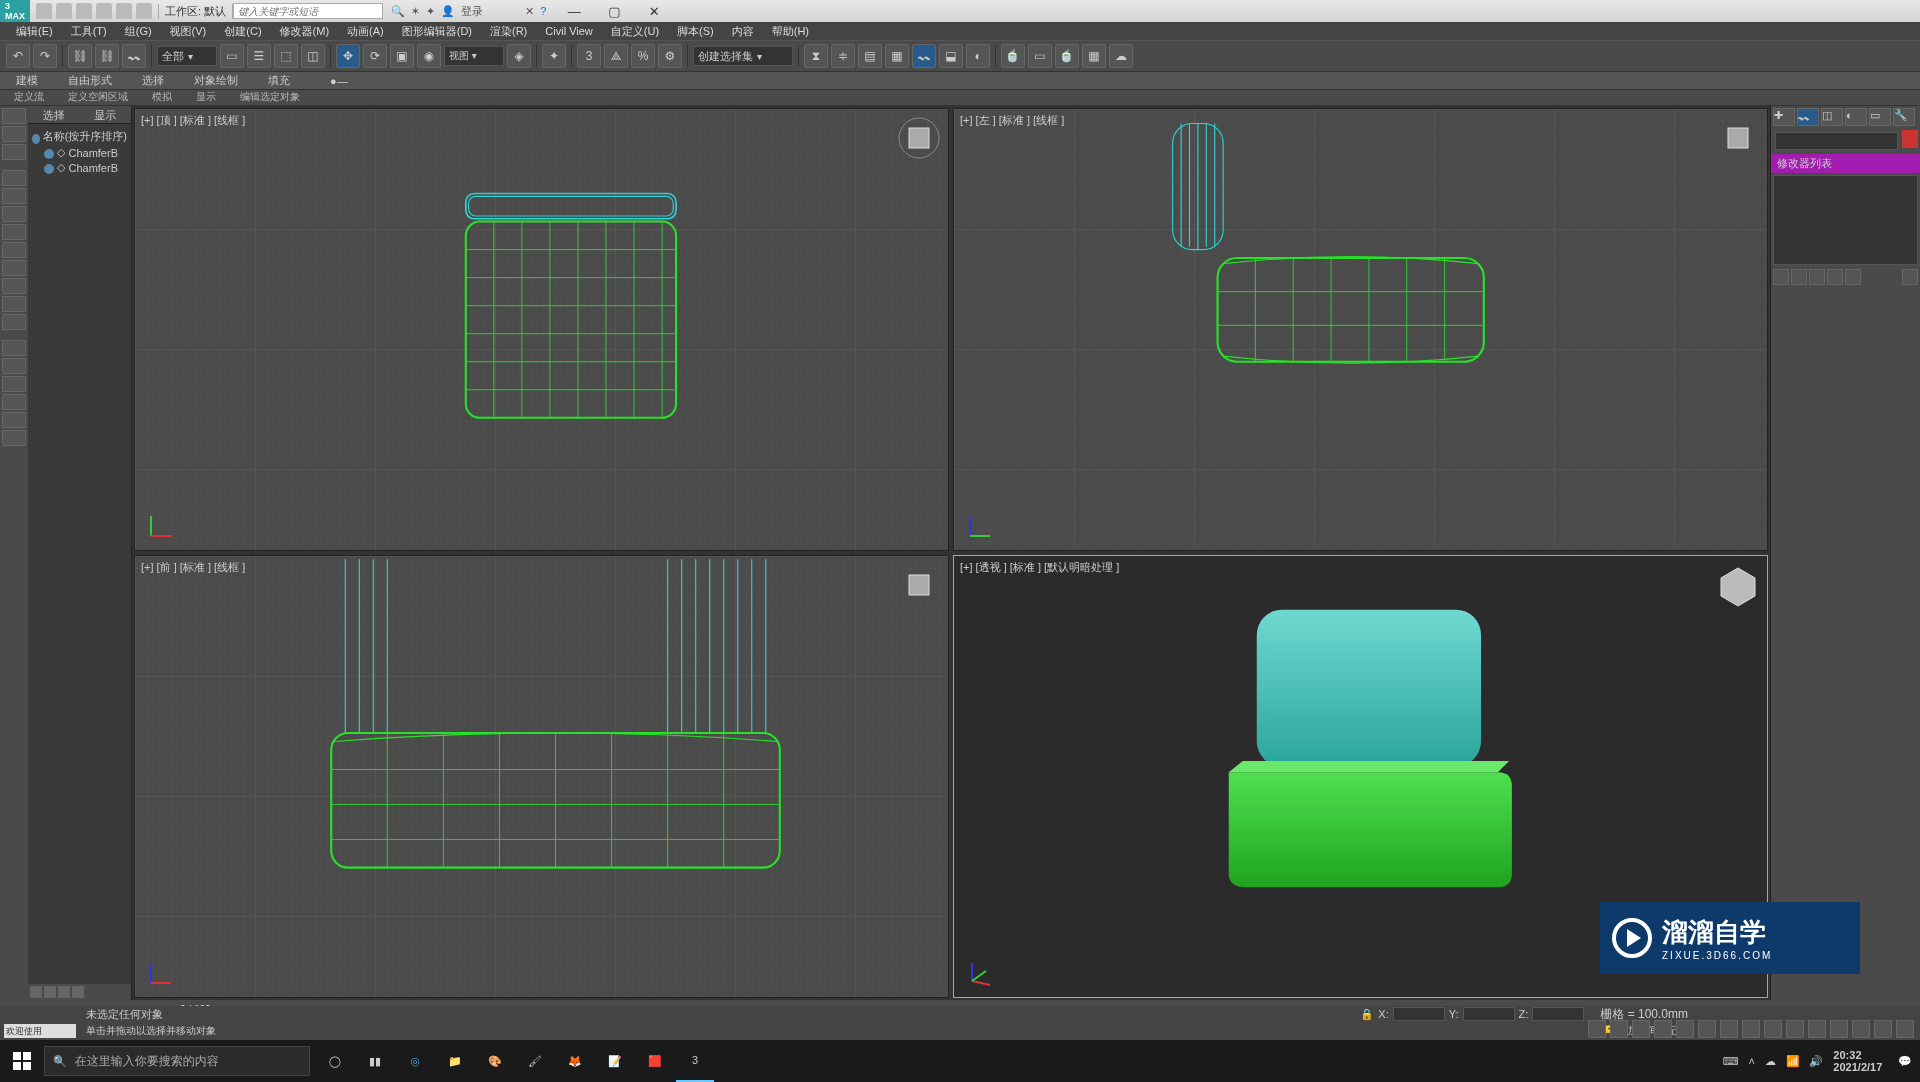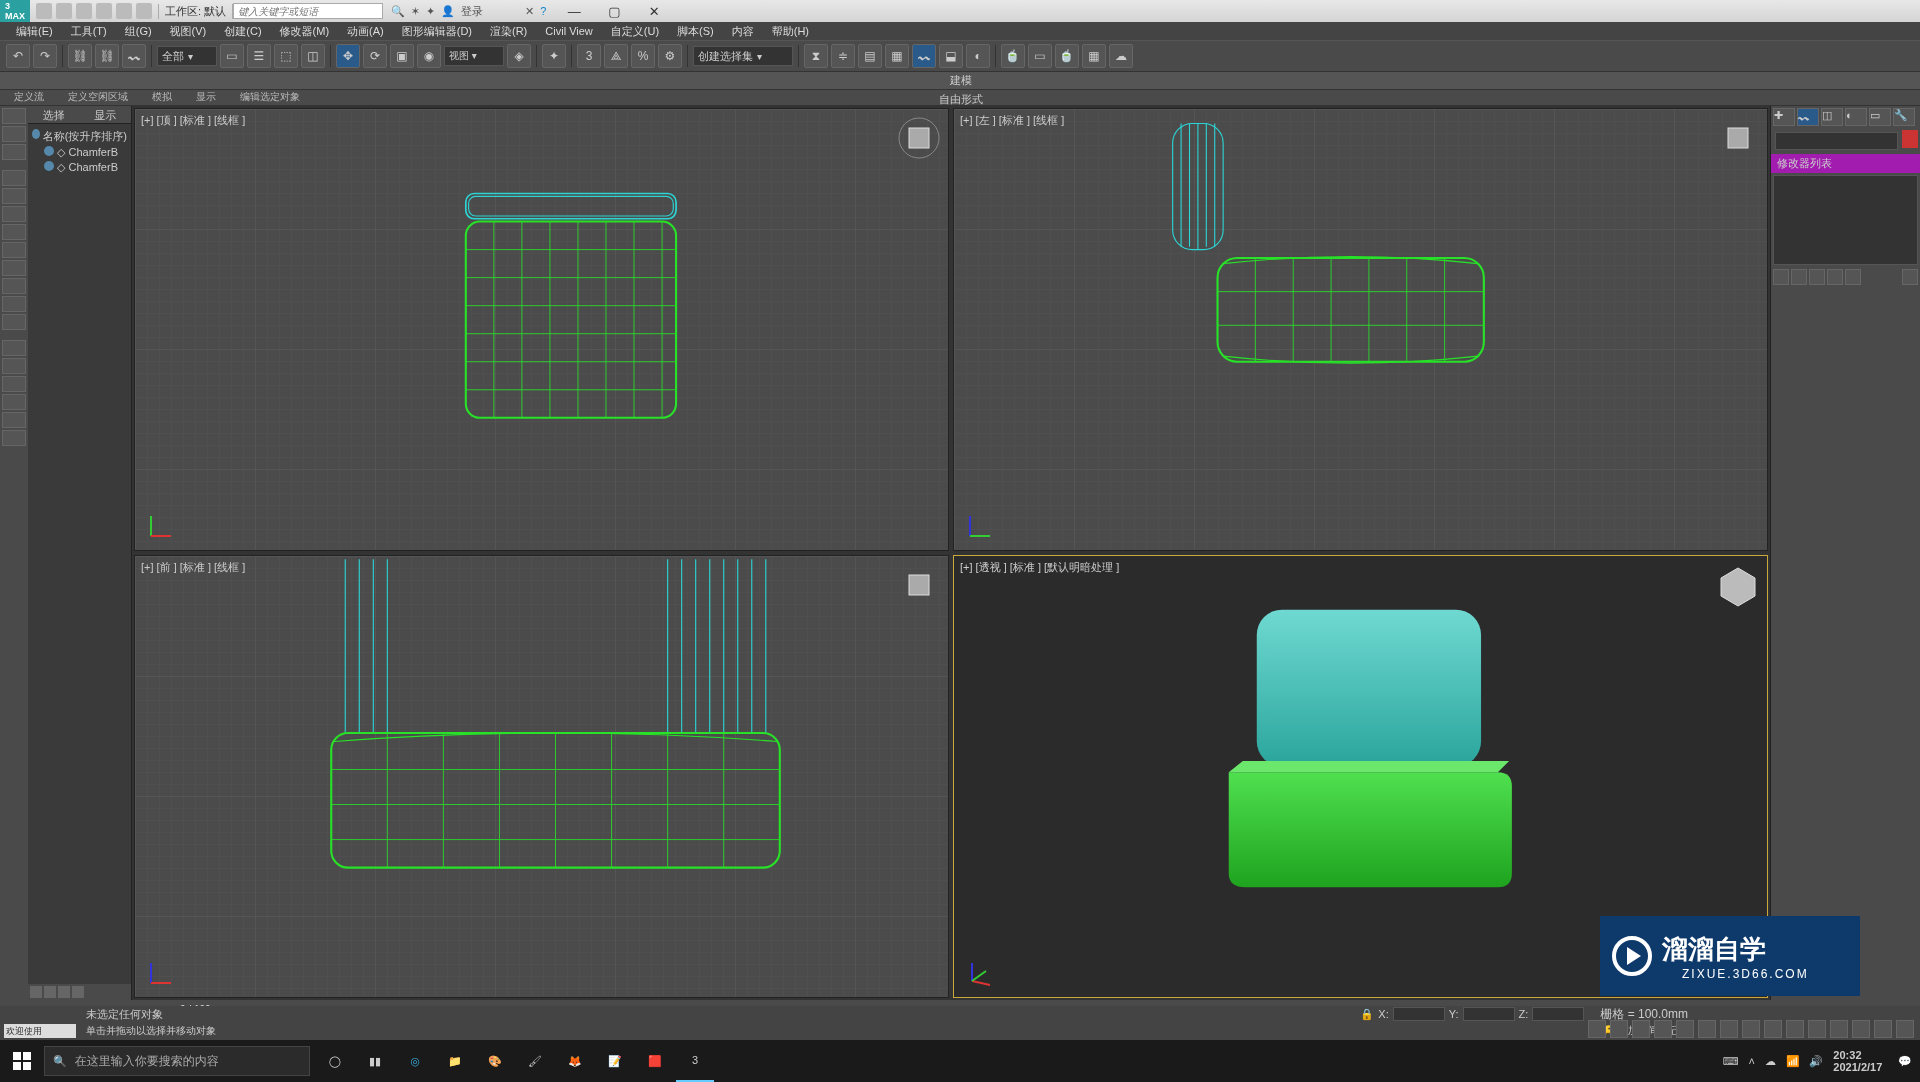"建模" .ribbon { flex-direction: column -> none }
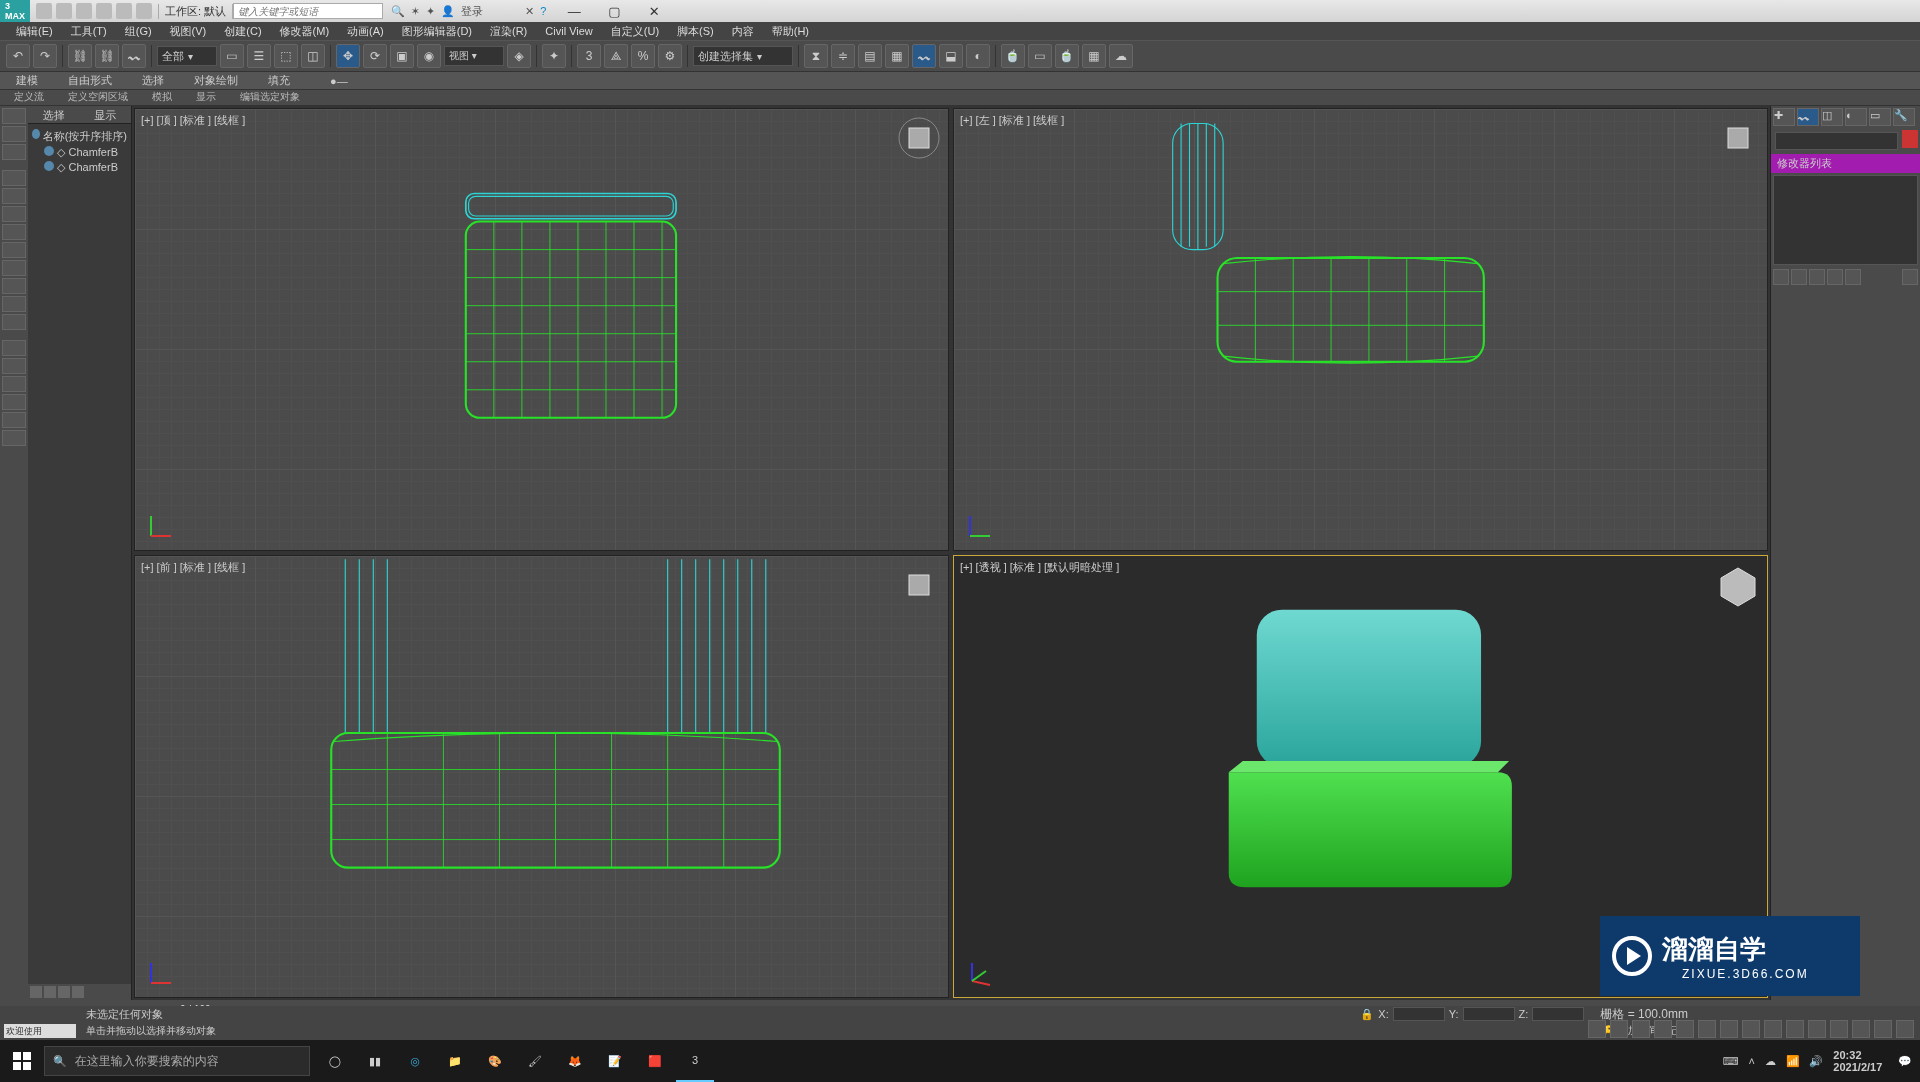"名称(按升序排序)" .scene-panel .tree .row { align-items: flex-start -> flex-end }
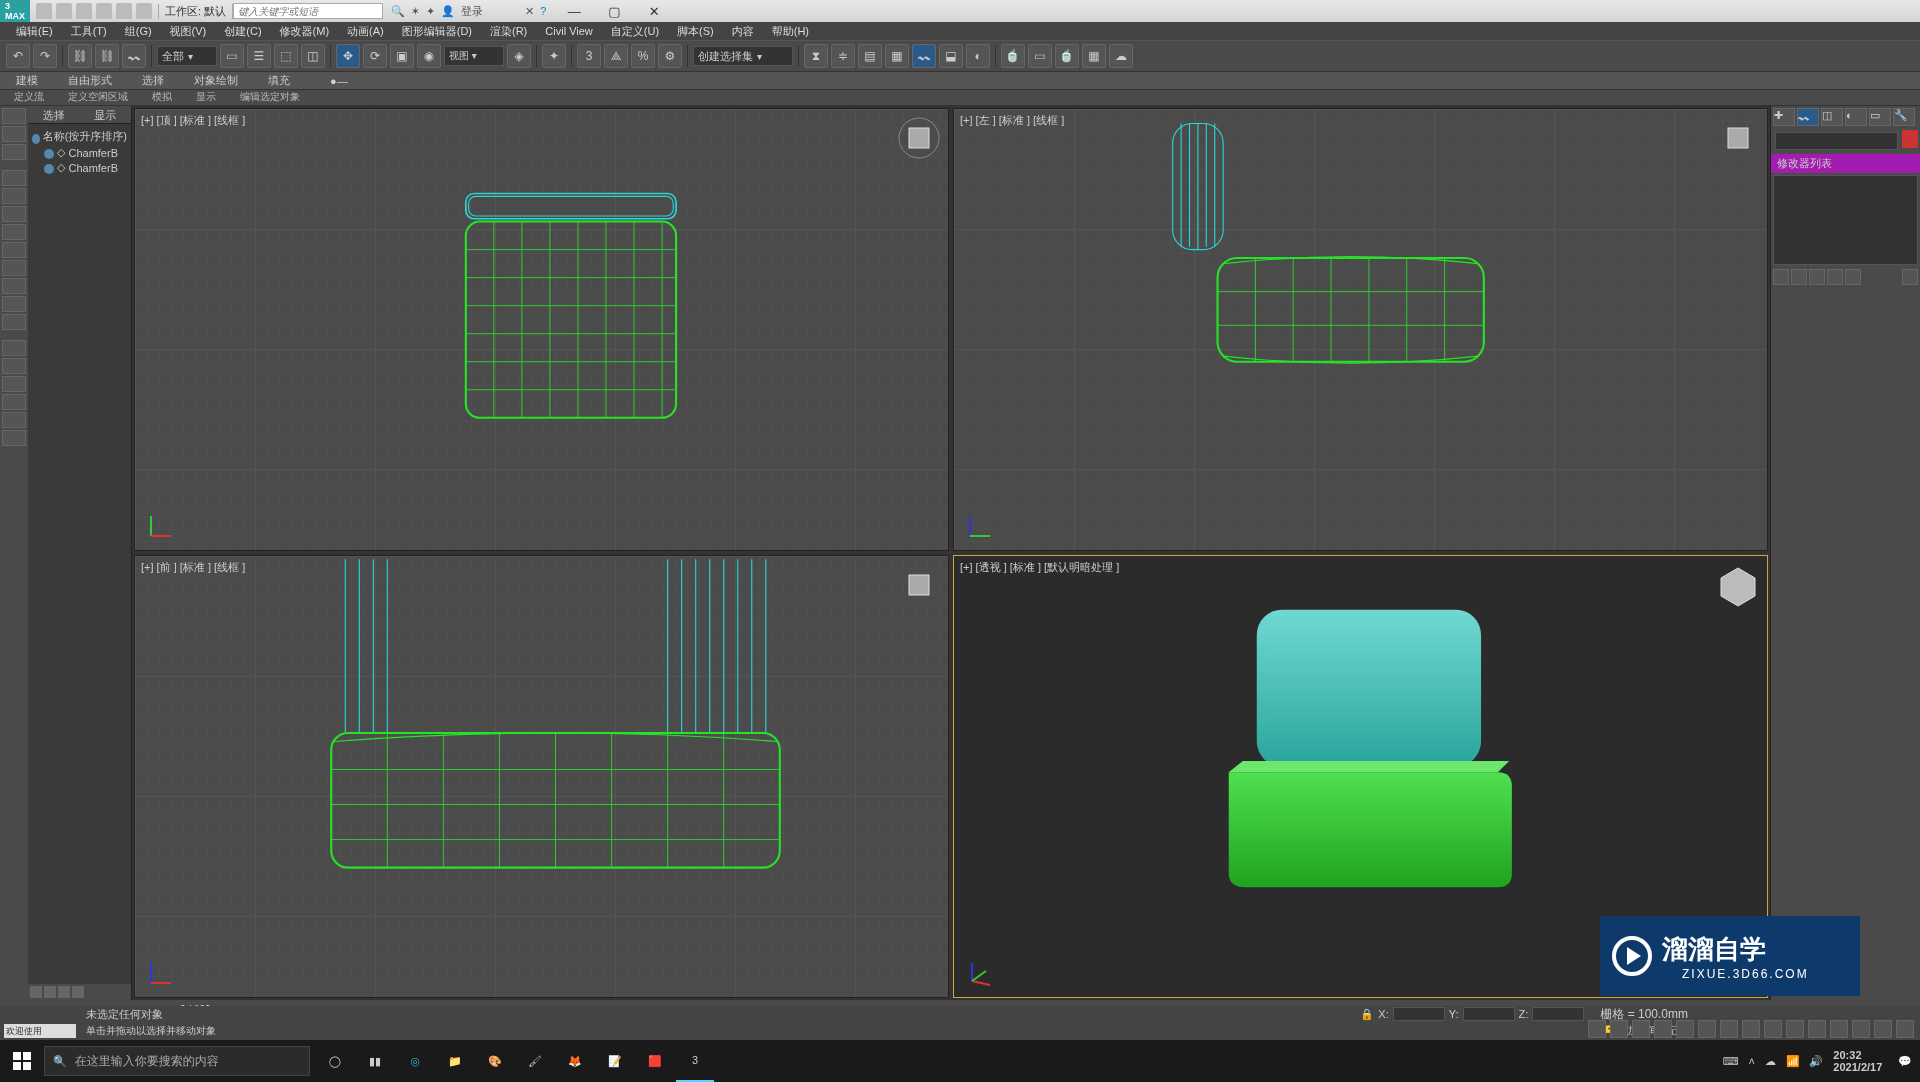"溜溜自学" .watermark { bottom: 86px -> 108px; height: 80px -> 72px }
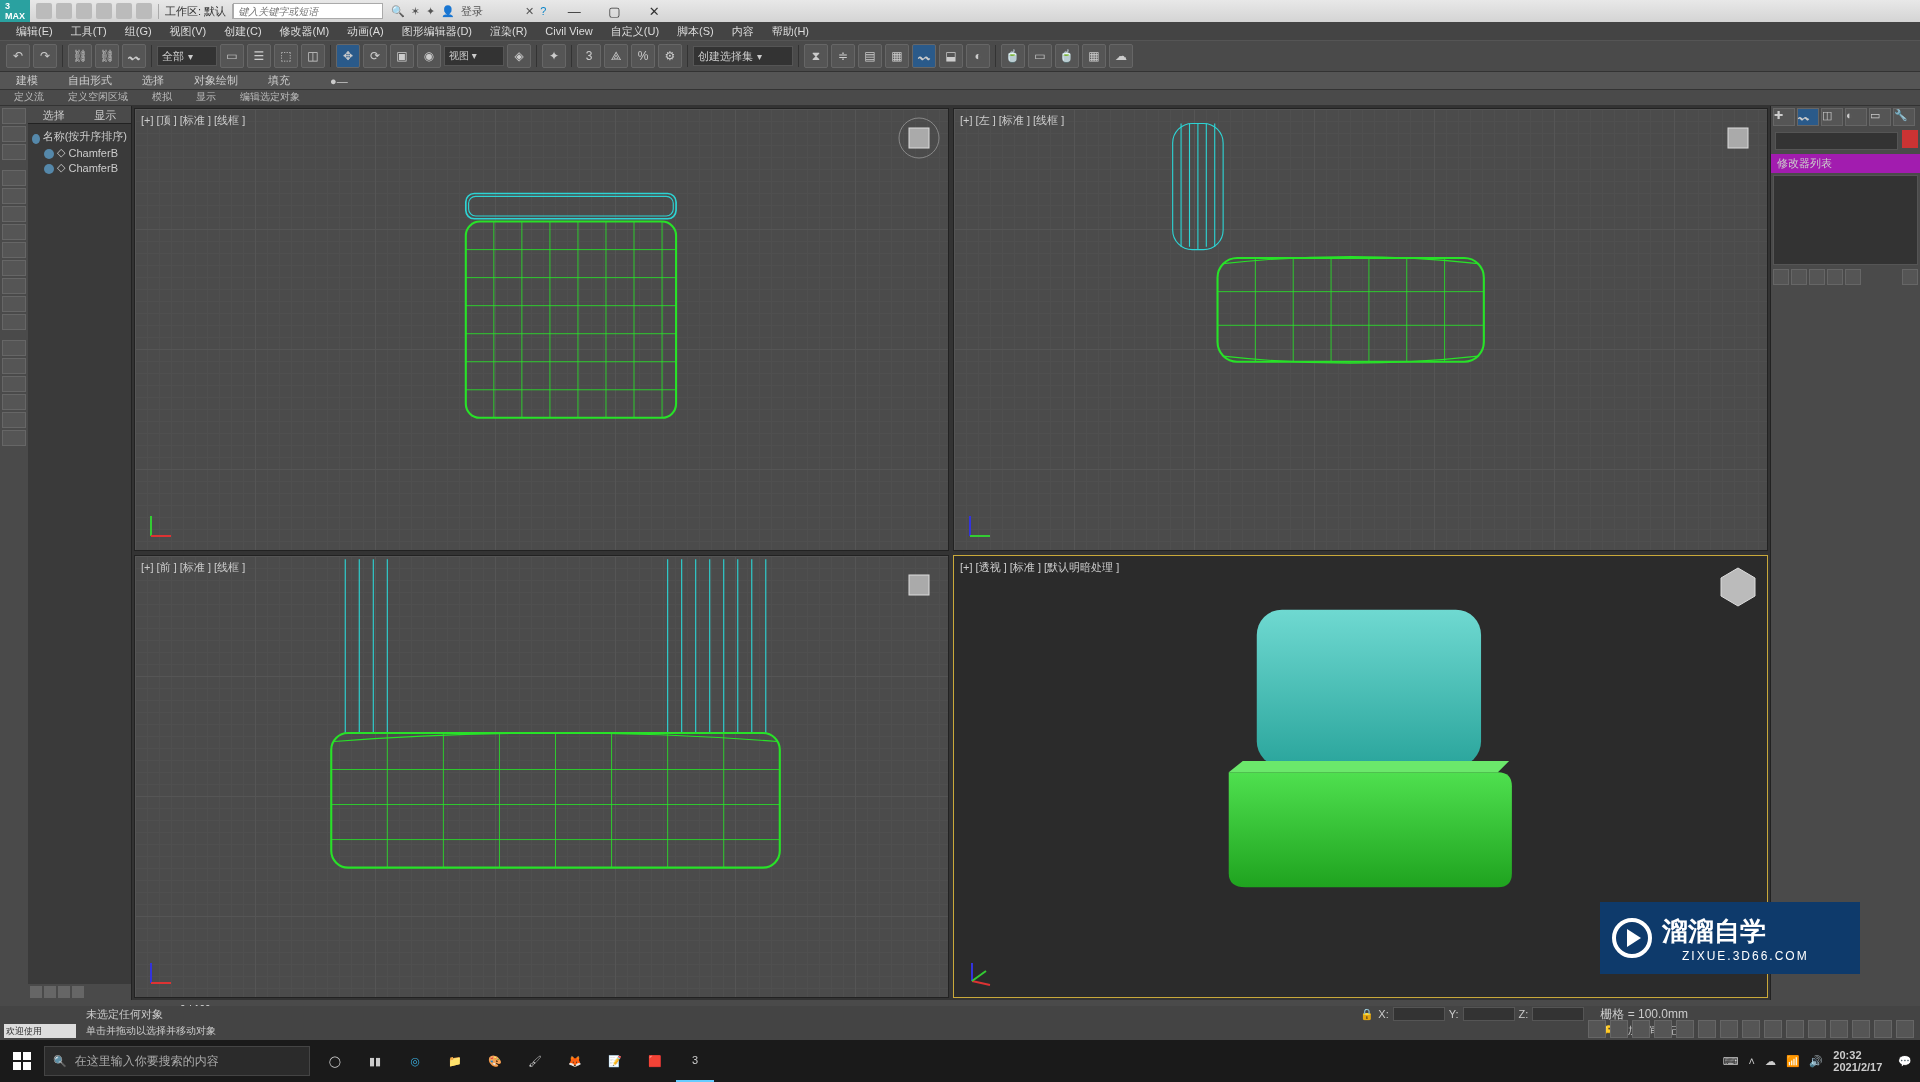"ZIXUE.3D66.COM" .watermark .txt2 { font-size: 12px -> 10px; margin-left: 20px -> none }
